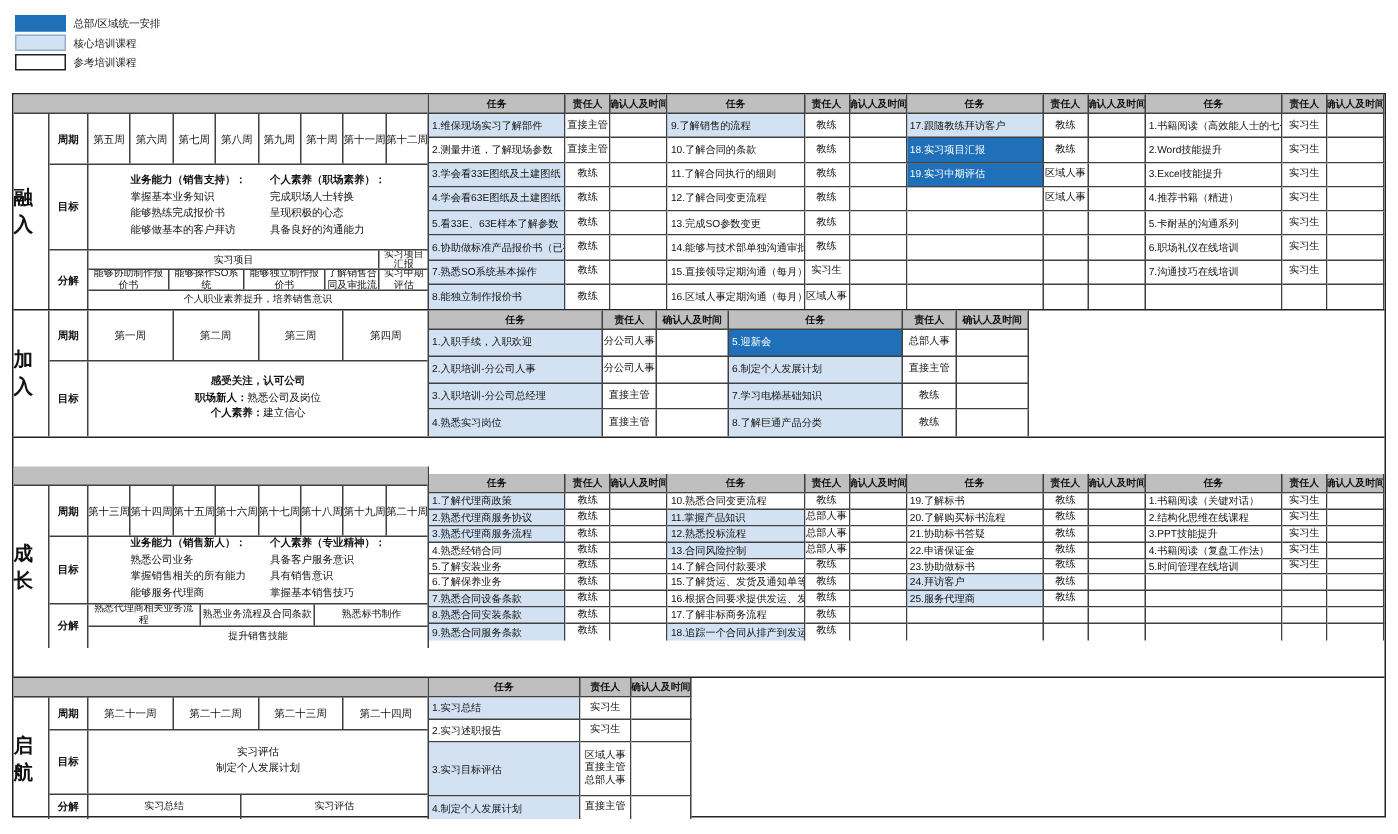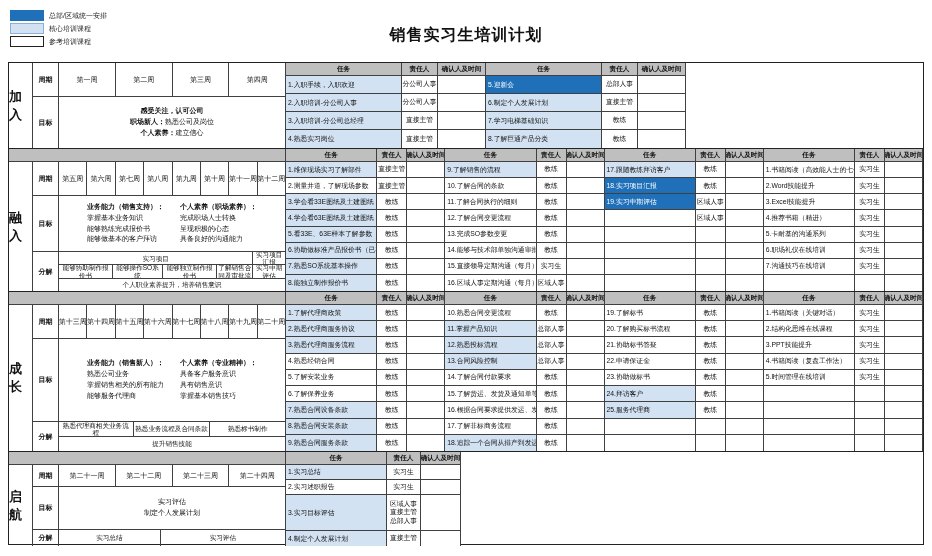"销售实习生培训计划" div.title { html: <div>销售实习生培训计划</div> -> none }
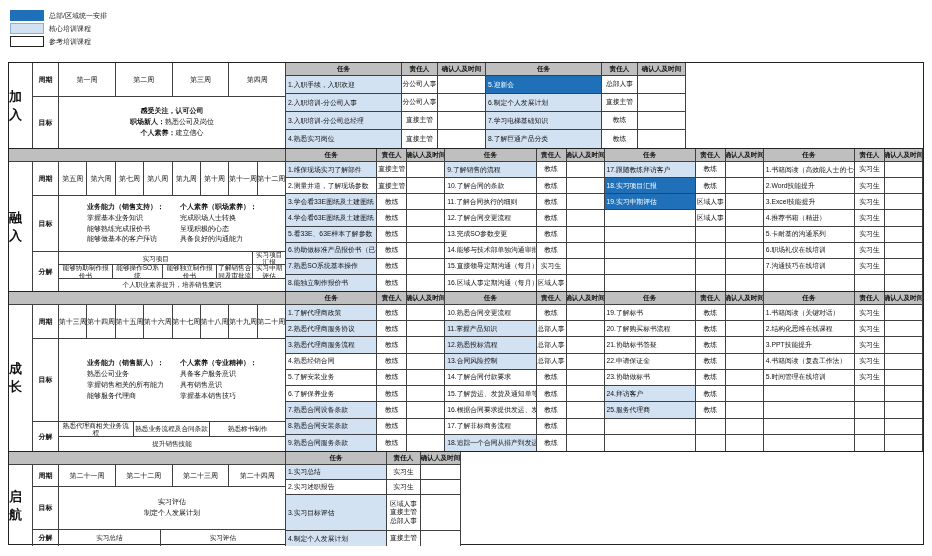"加入" div.section { order: before "融入" -> after "融入" }
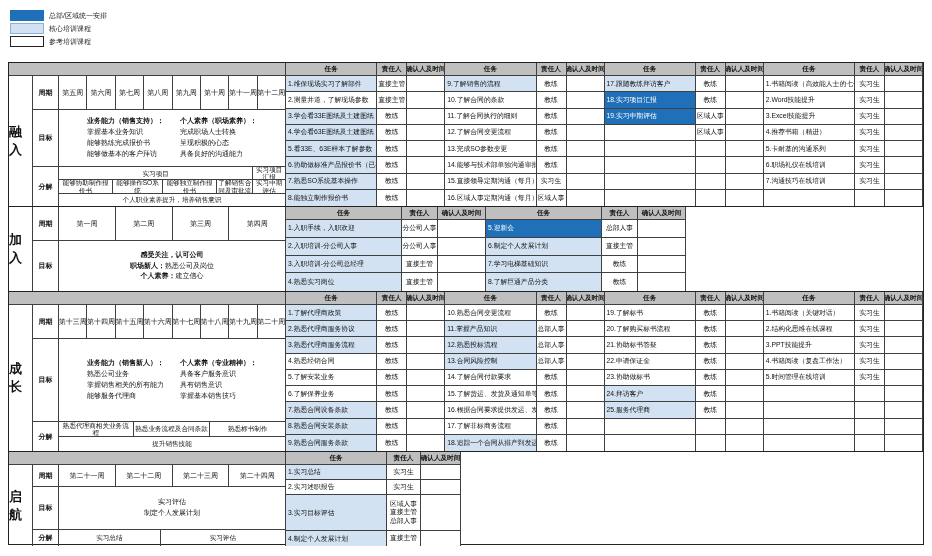"成长" div.section { align-items: none -> center }
